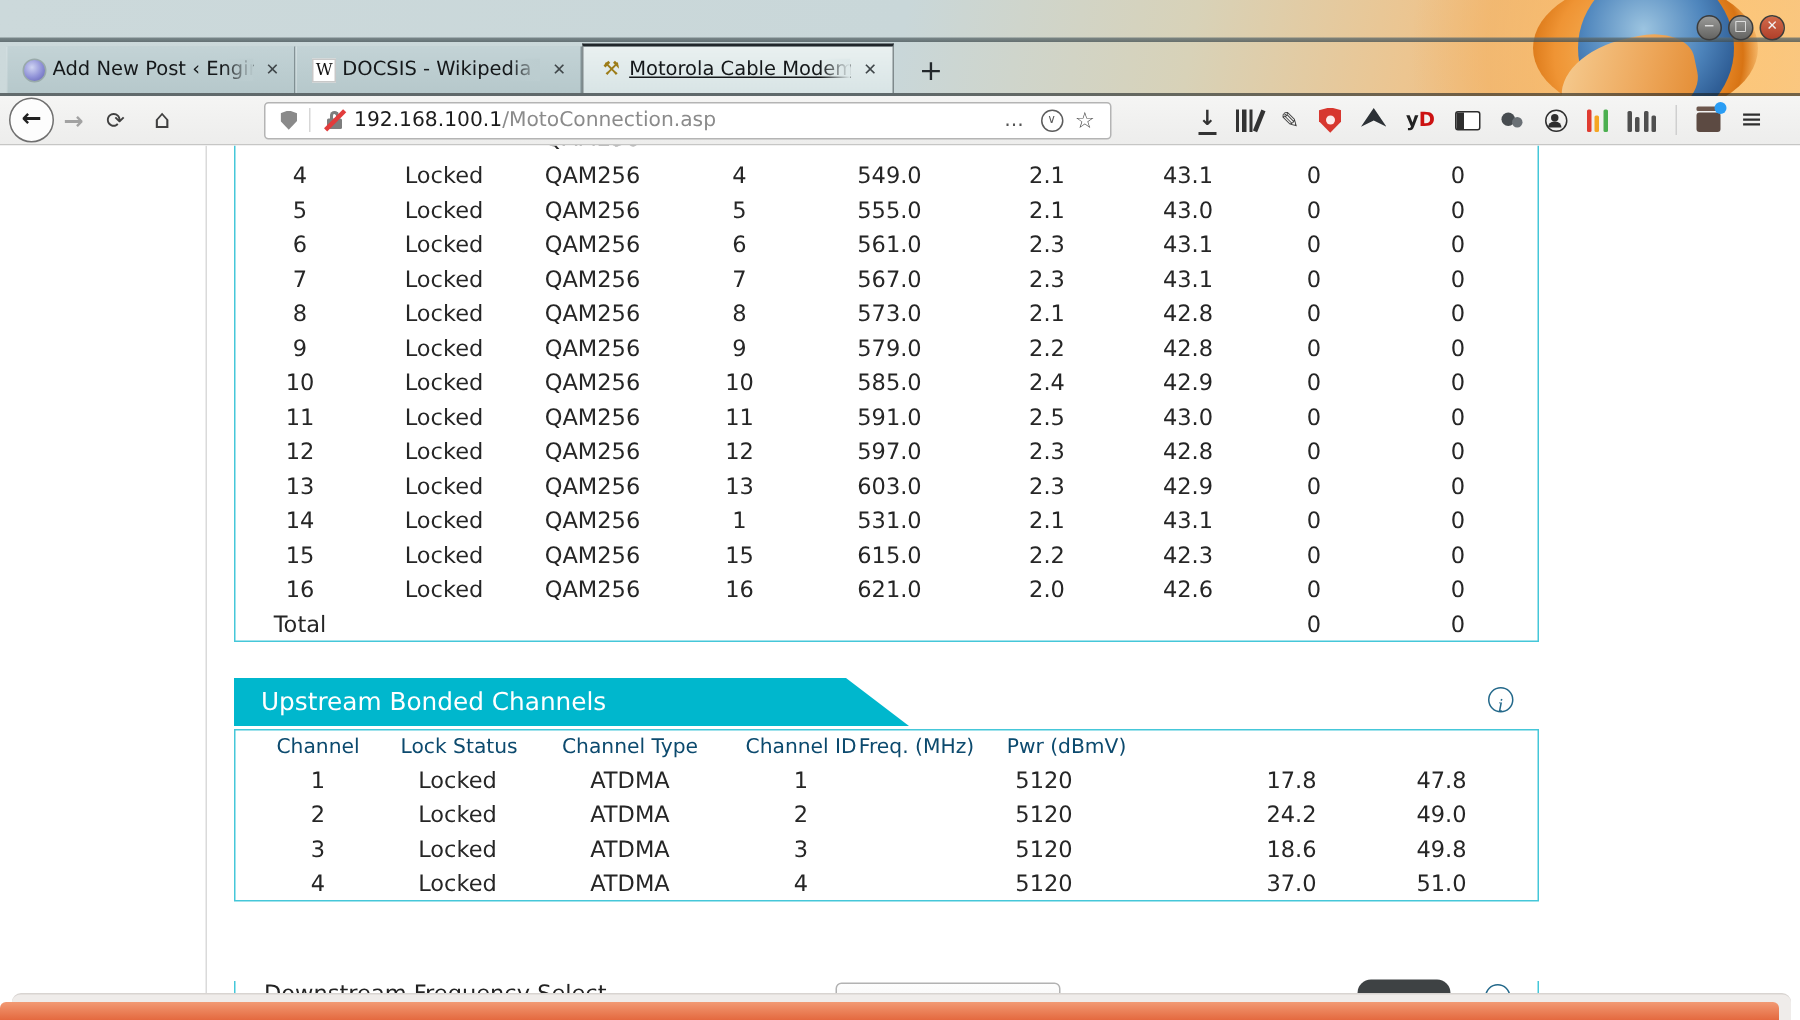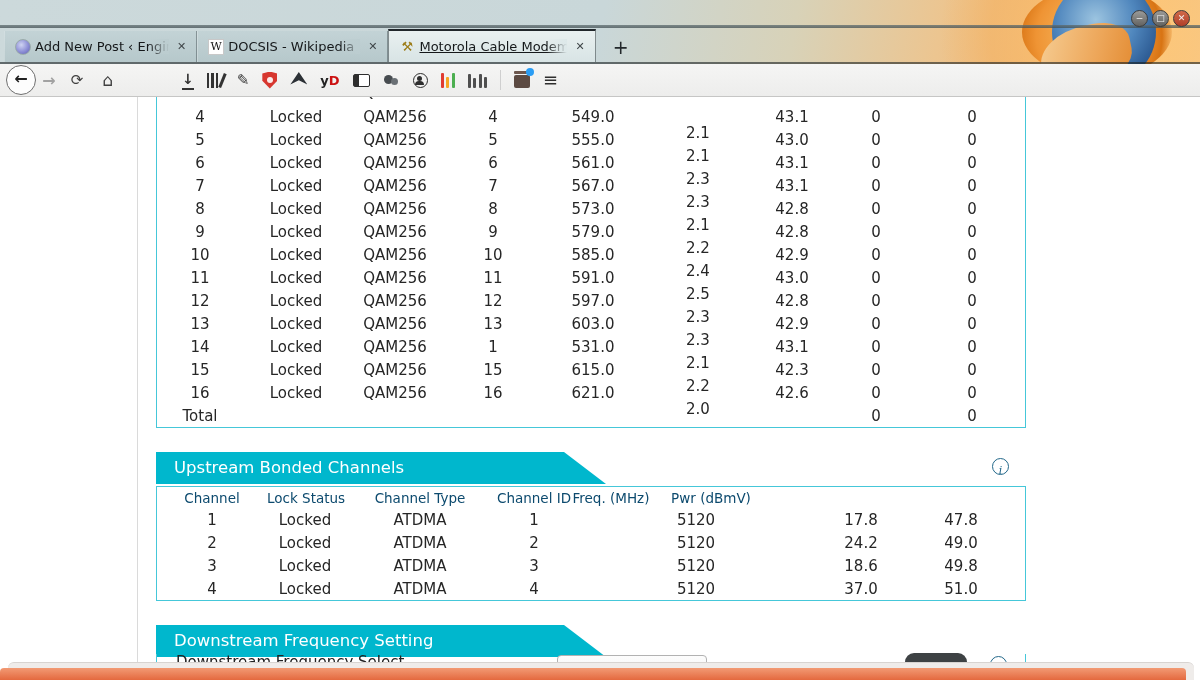"192.168.100.1" div.urlbar { html: none -> <div> <span></span> <span></span> <span> <span></span> <span></span> <span></span> </span> <span>192.168.100.1</span> <span>/MotoConnection.asp</span> <span></span> <span>…</span> <span>∨</span> <span>☆</span> </div> }
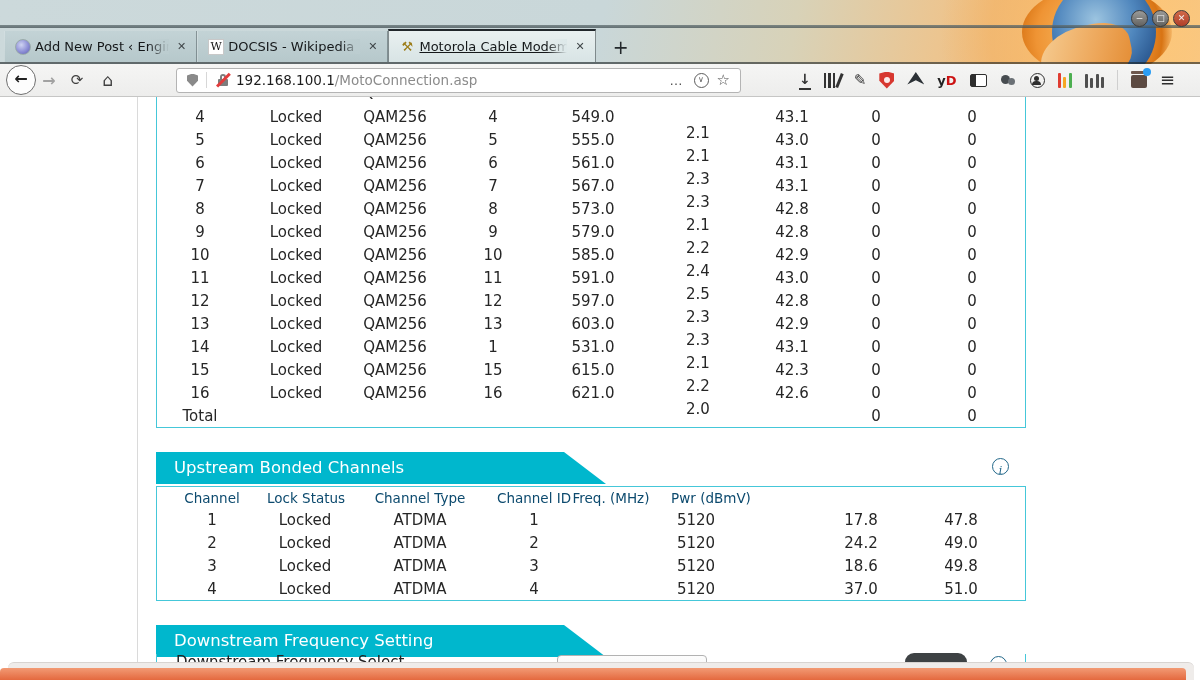"2.1" .c5 { margin-top: 16px -> none }
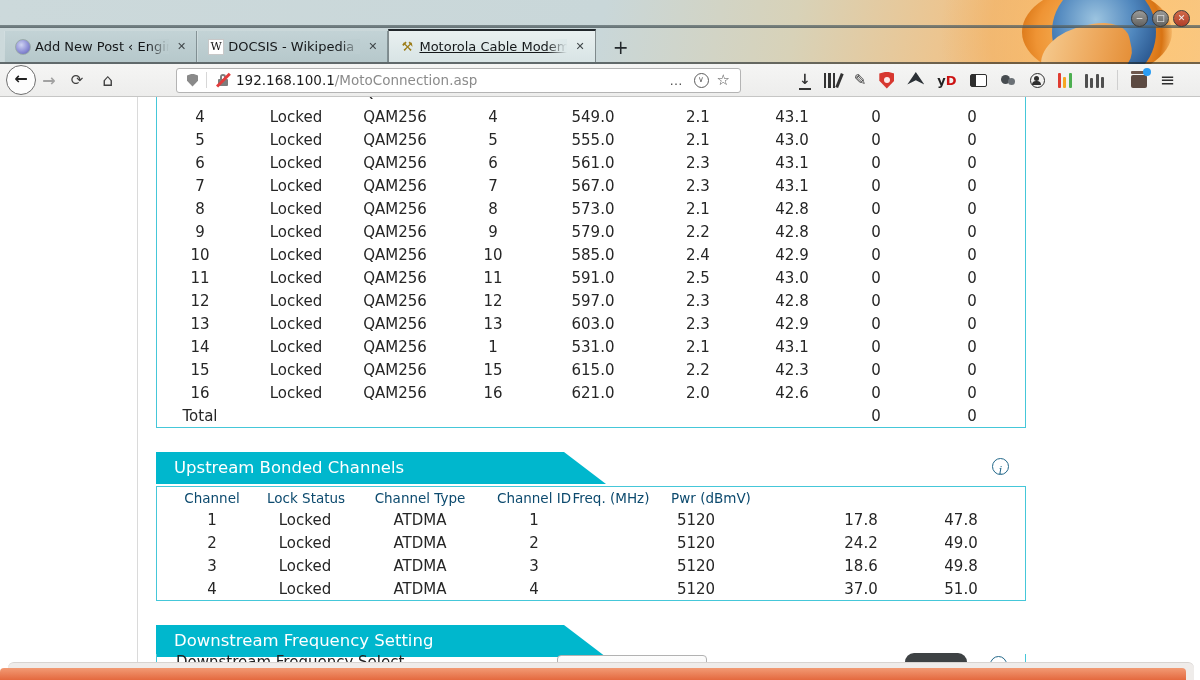"Downstream Frequency Setting" div.banner { html: <div> <span>Downstream Frequency Setting</span> </div> -> none }
